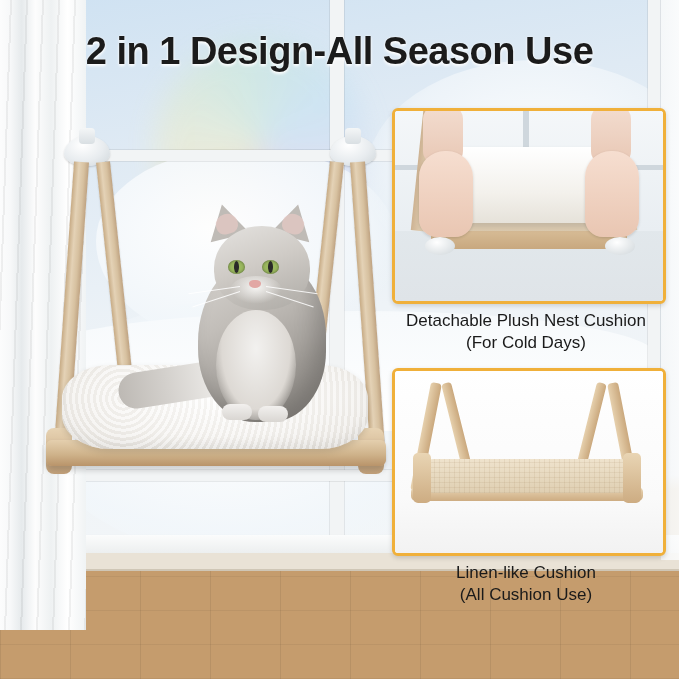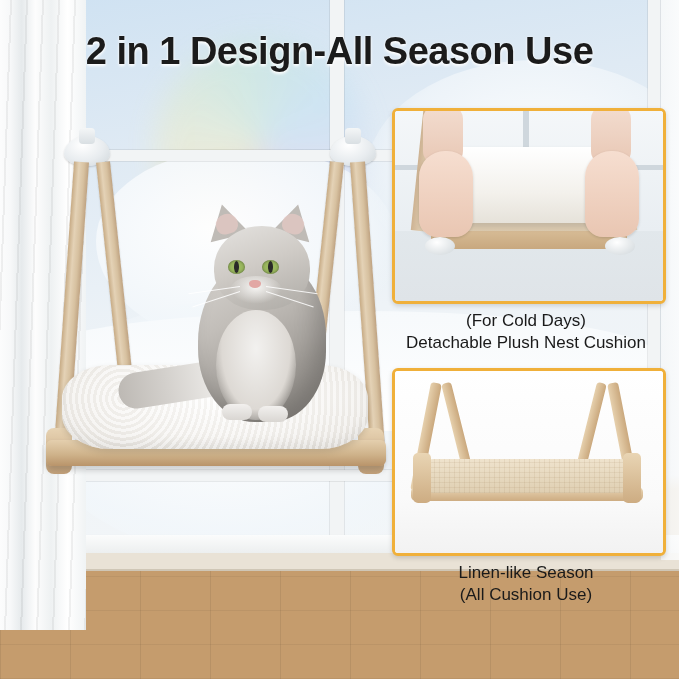"(For Cold Days)" div { order: before "Detachable Plush Nest Cushion" -> after "Detachable Plush Nest Cushion" }
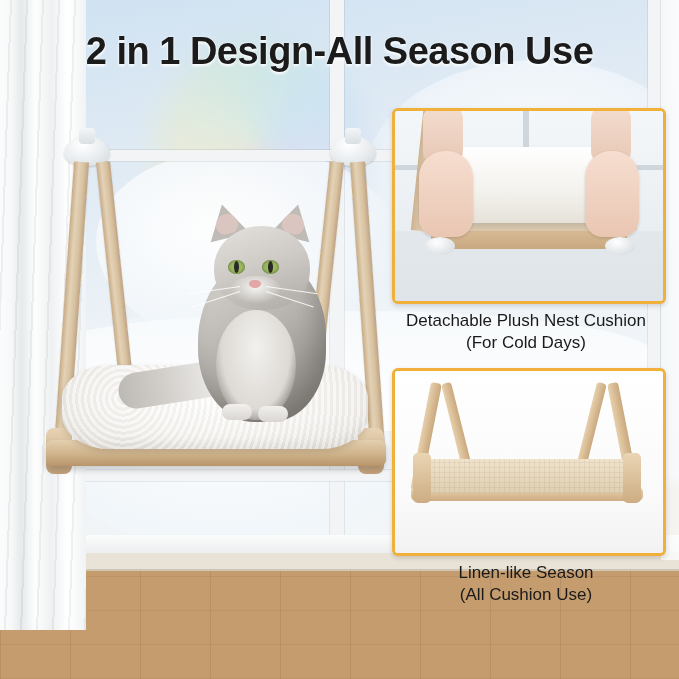"Linen-like Season" div { text: Season -> Cushion }
